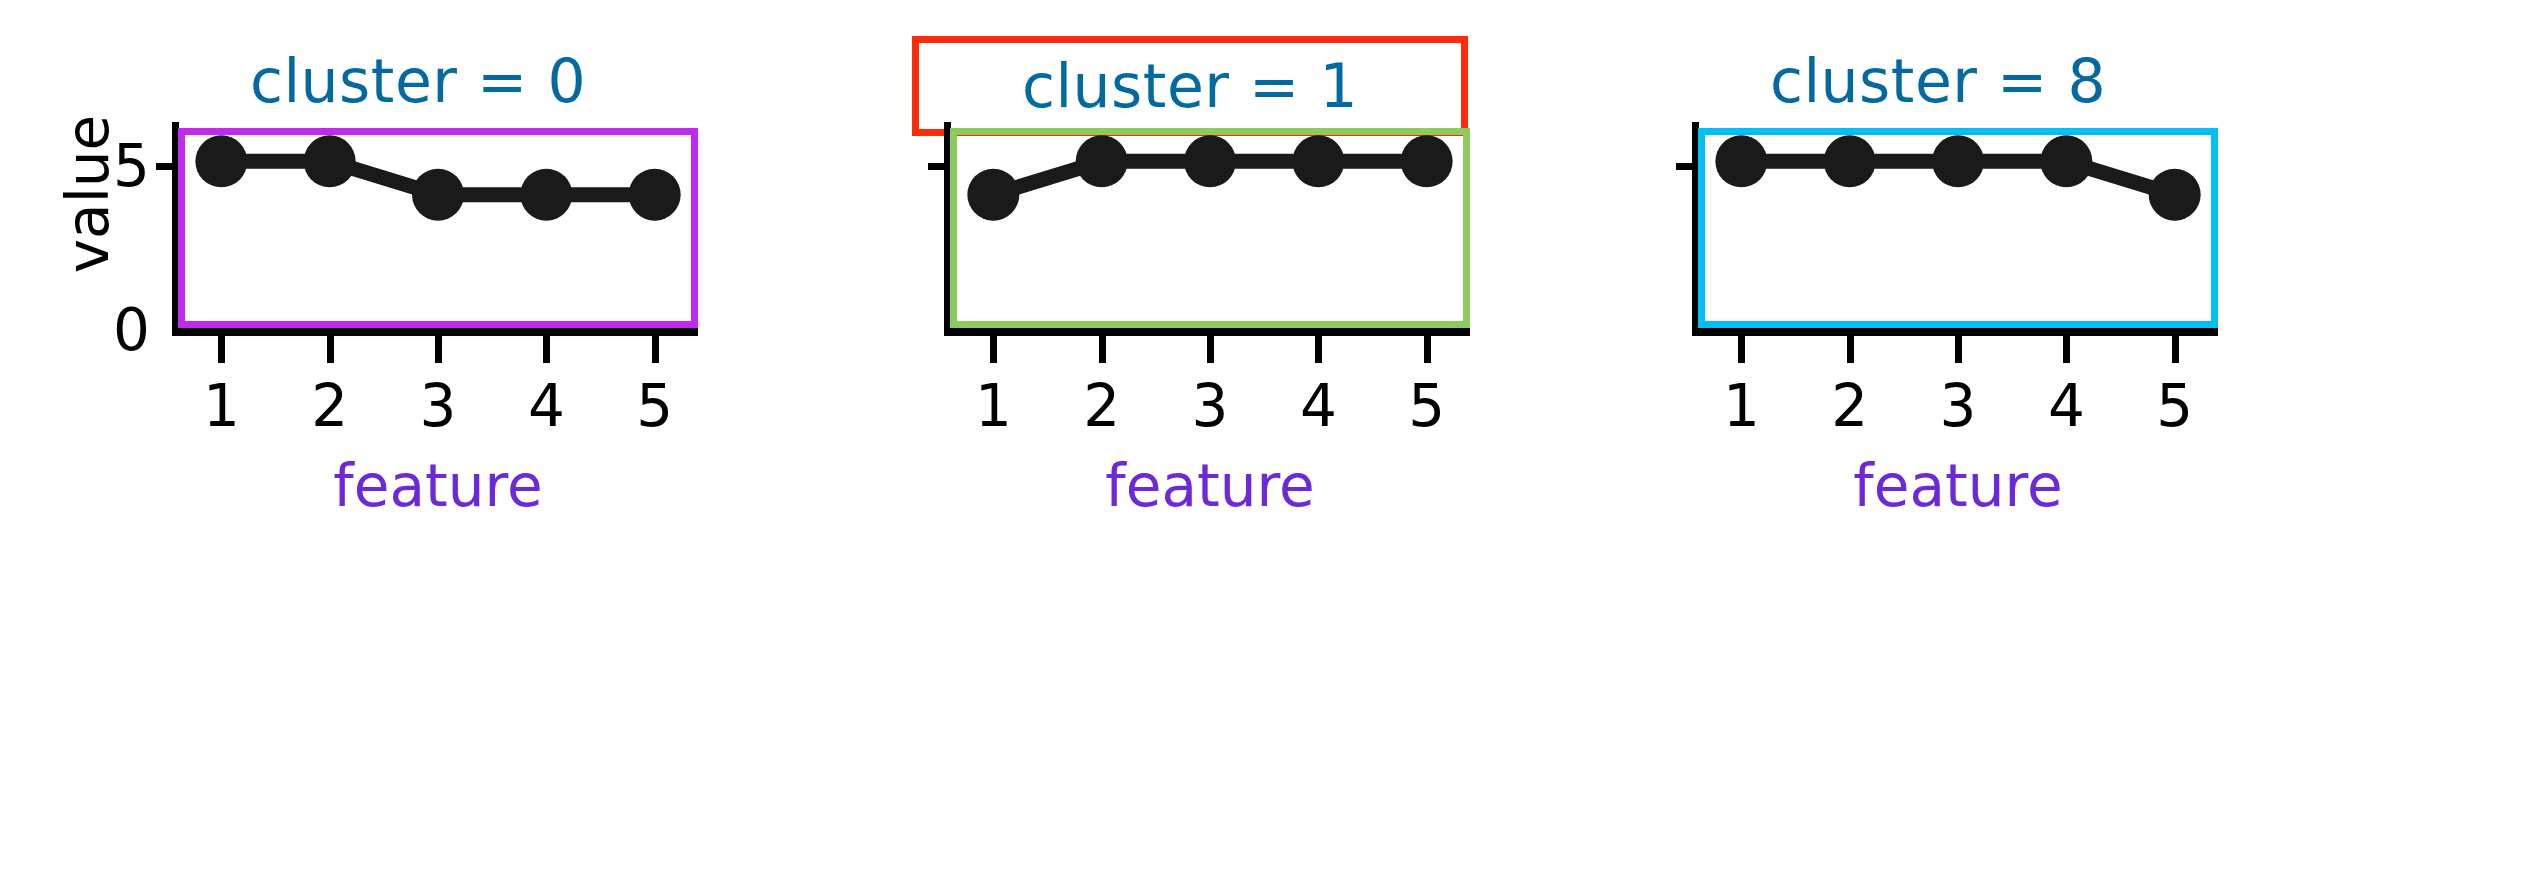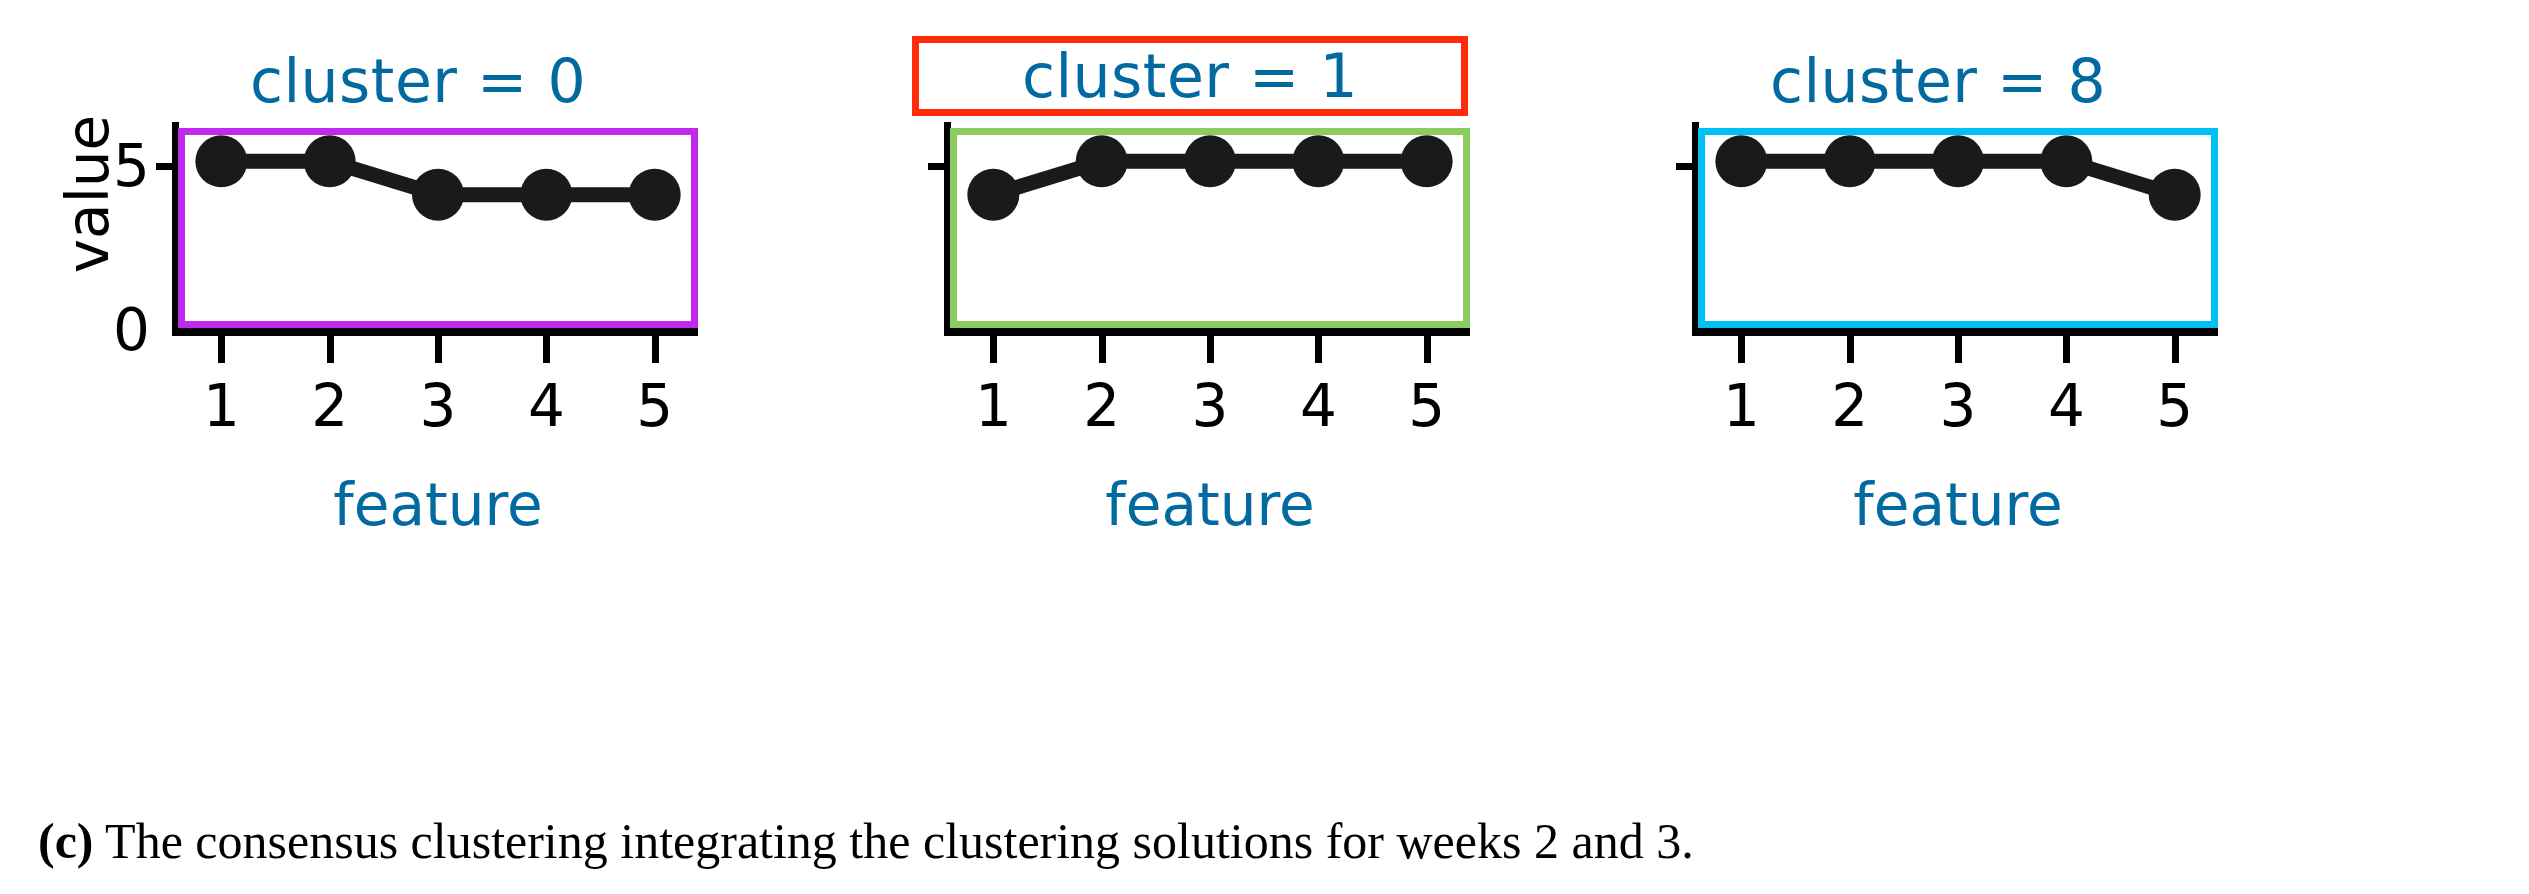"cluster = 1" .panel-title.boxed { height: 80px -> 100px }
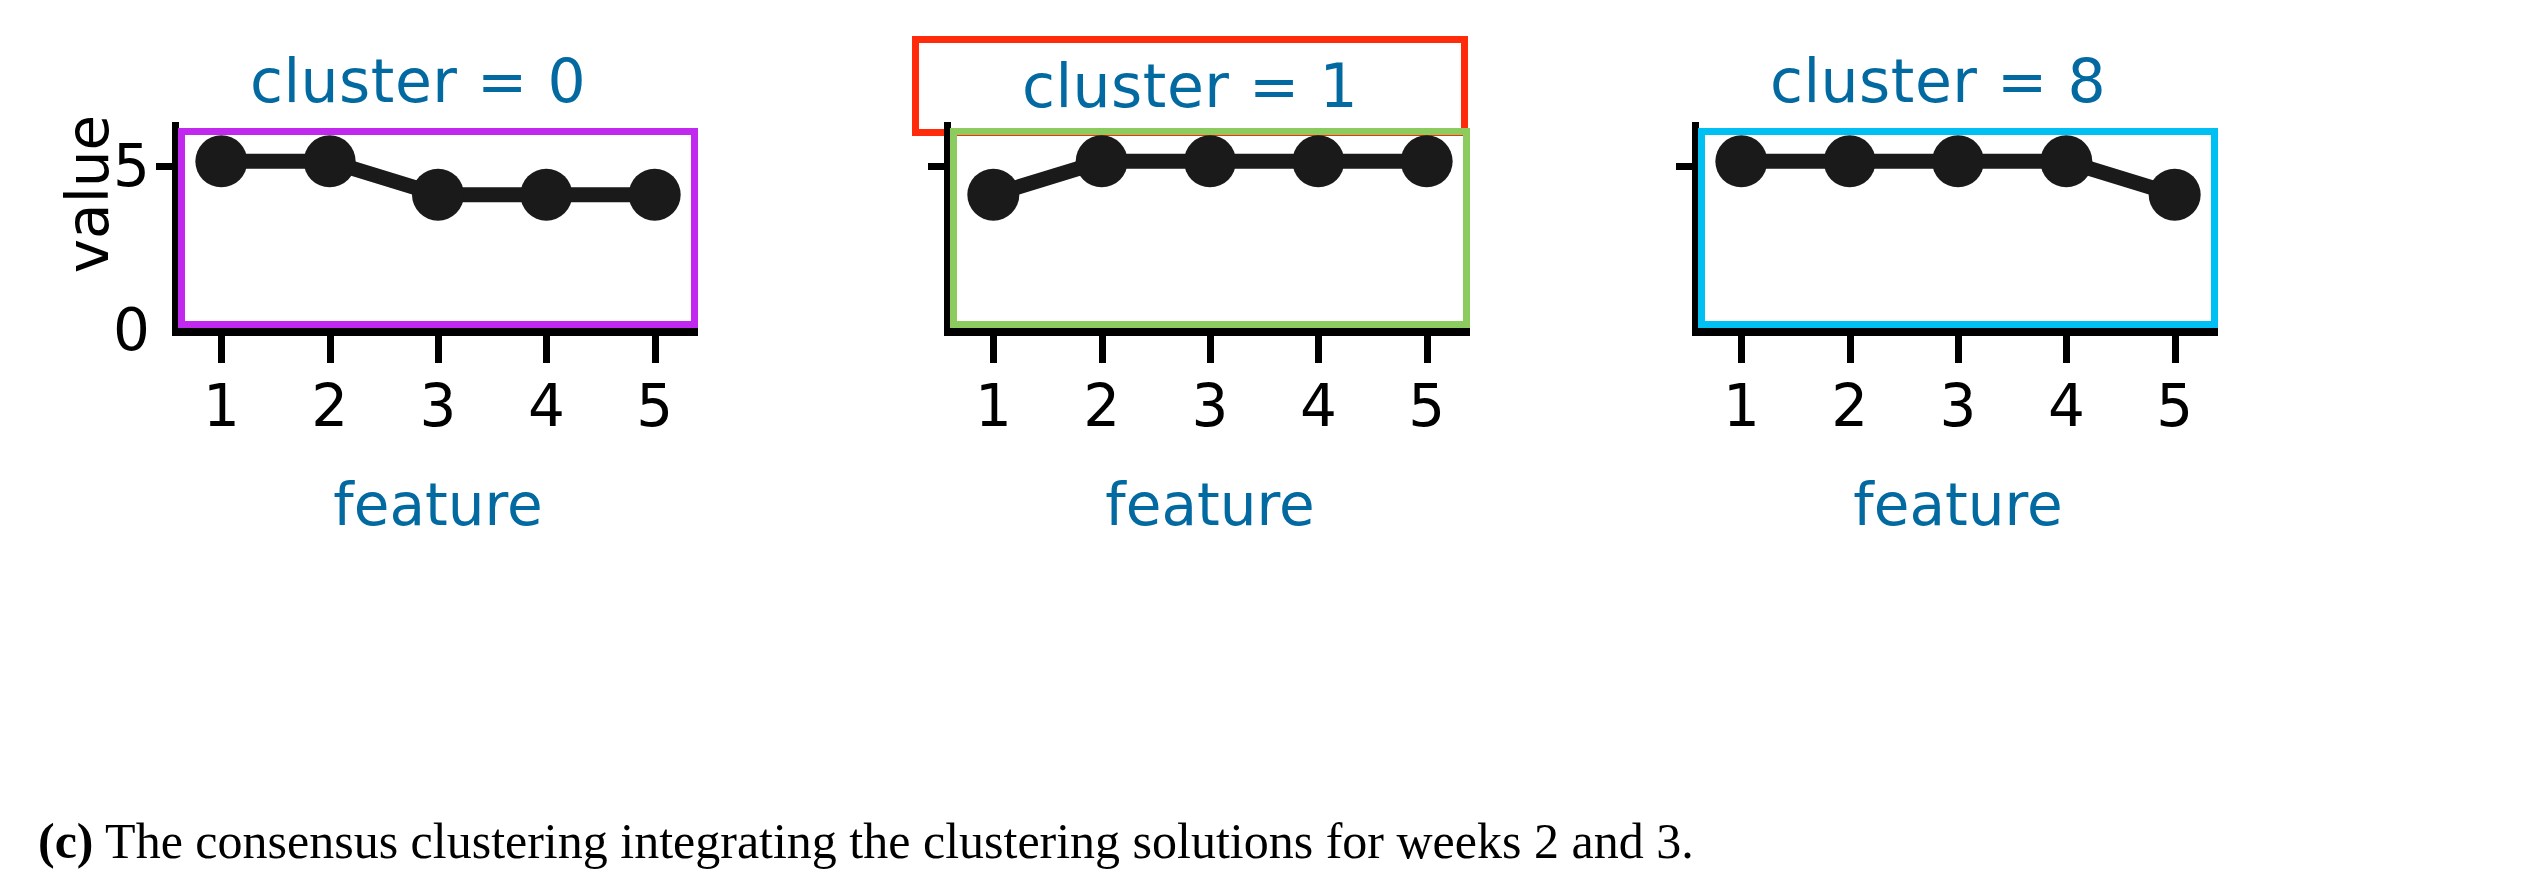"feature" .x-axis-title { color: #0369a1 -> #6d28d9; top: 471px -> 452px }
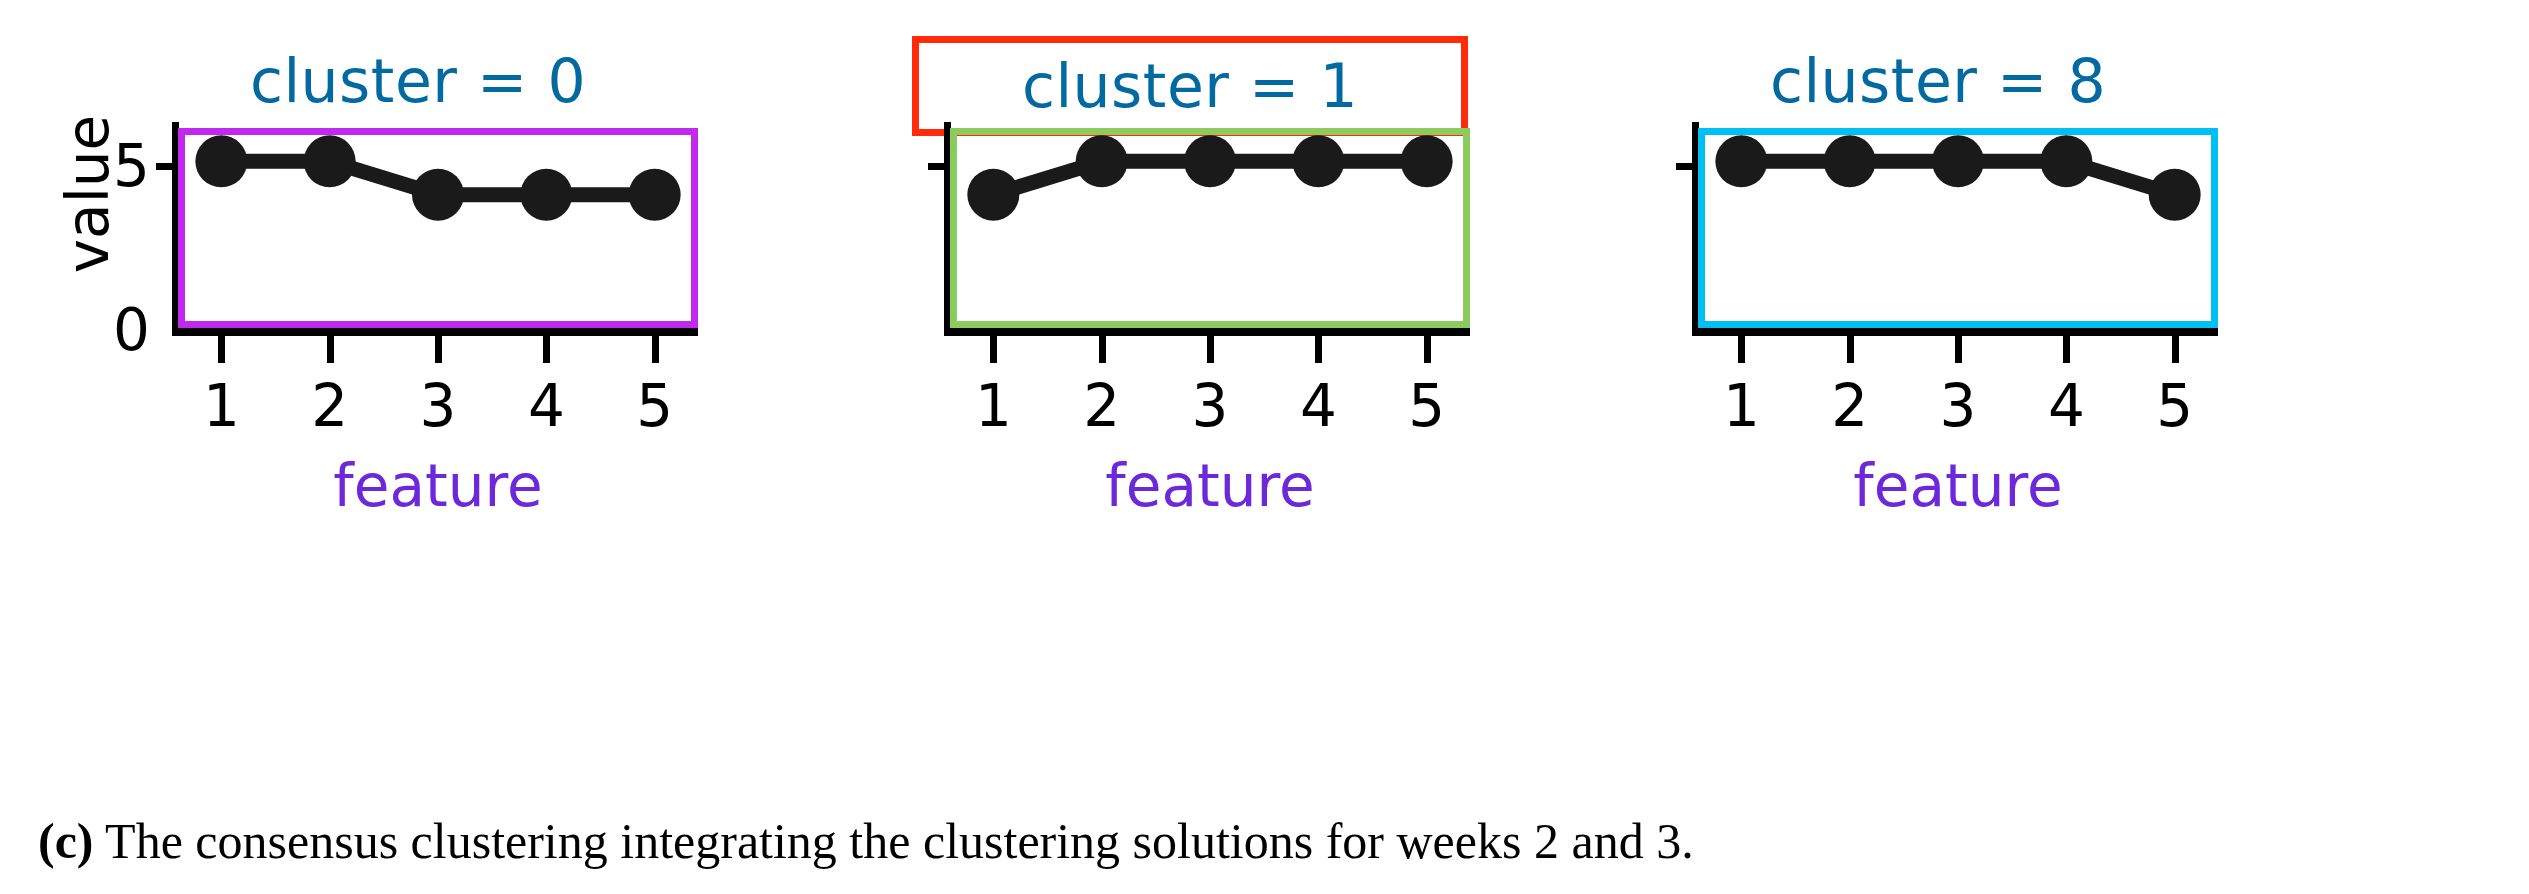"(c) The consensus clustering integrating" div { html: <div> <span>(c)</span><span> The consensus clustering integrating the clustering solutions for weeks 2 and 3.</span> </div> -> none }
